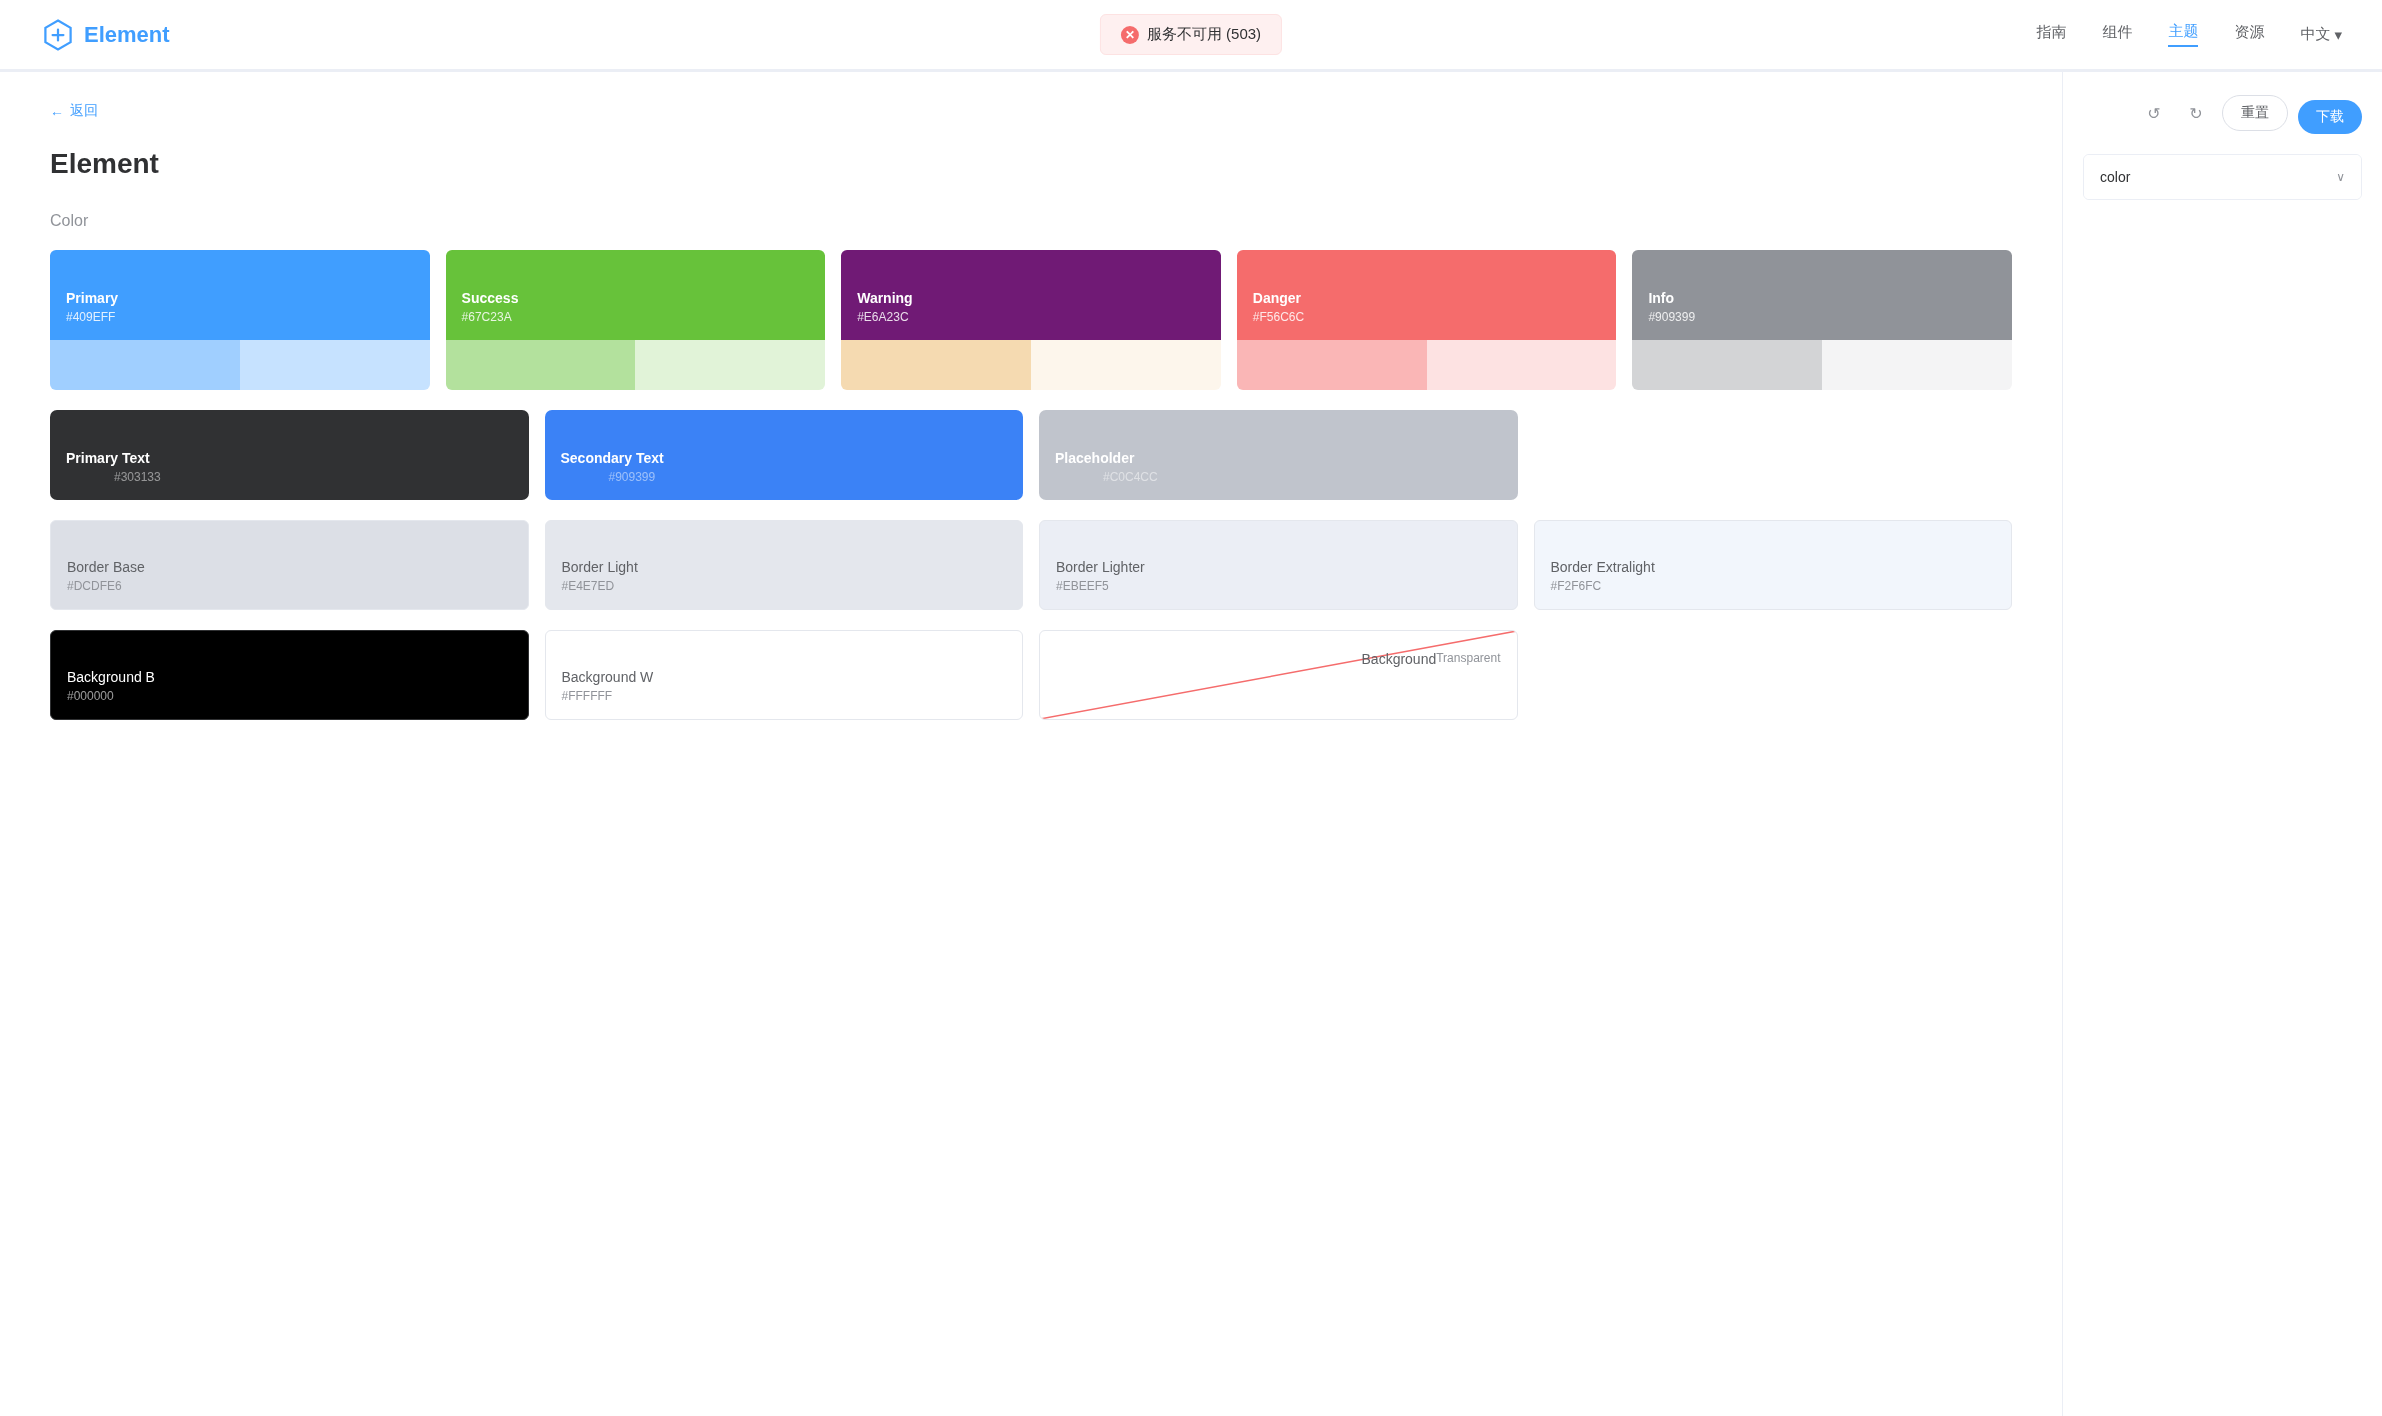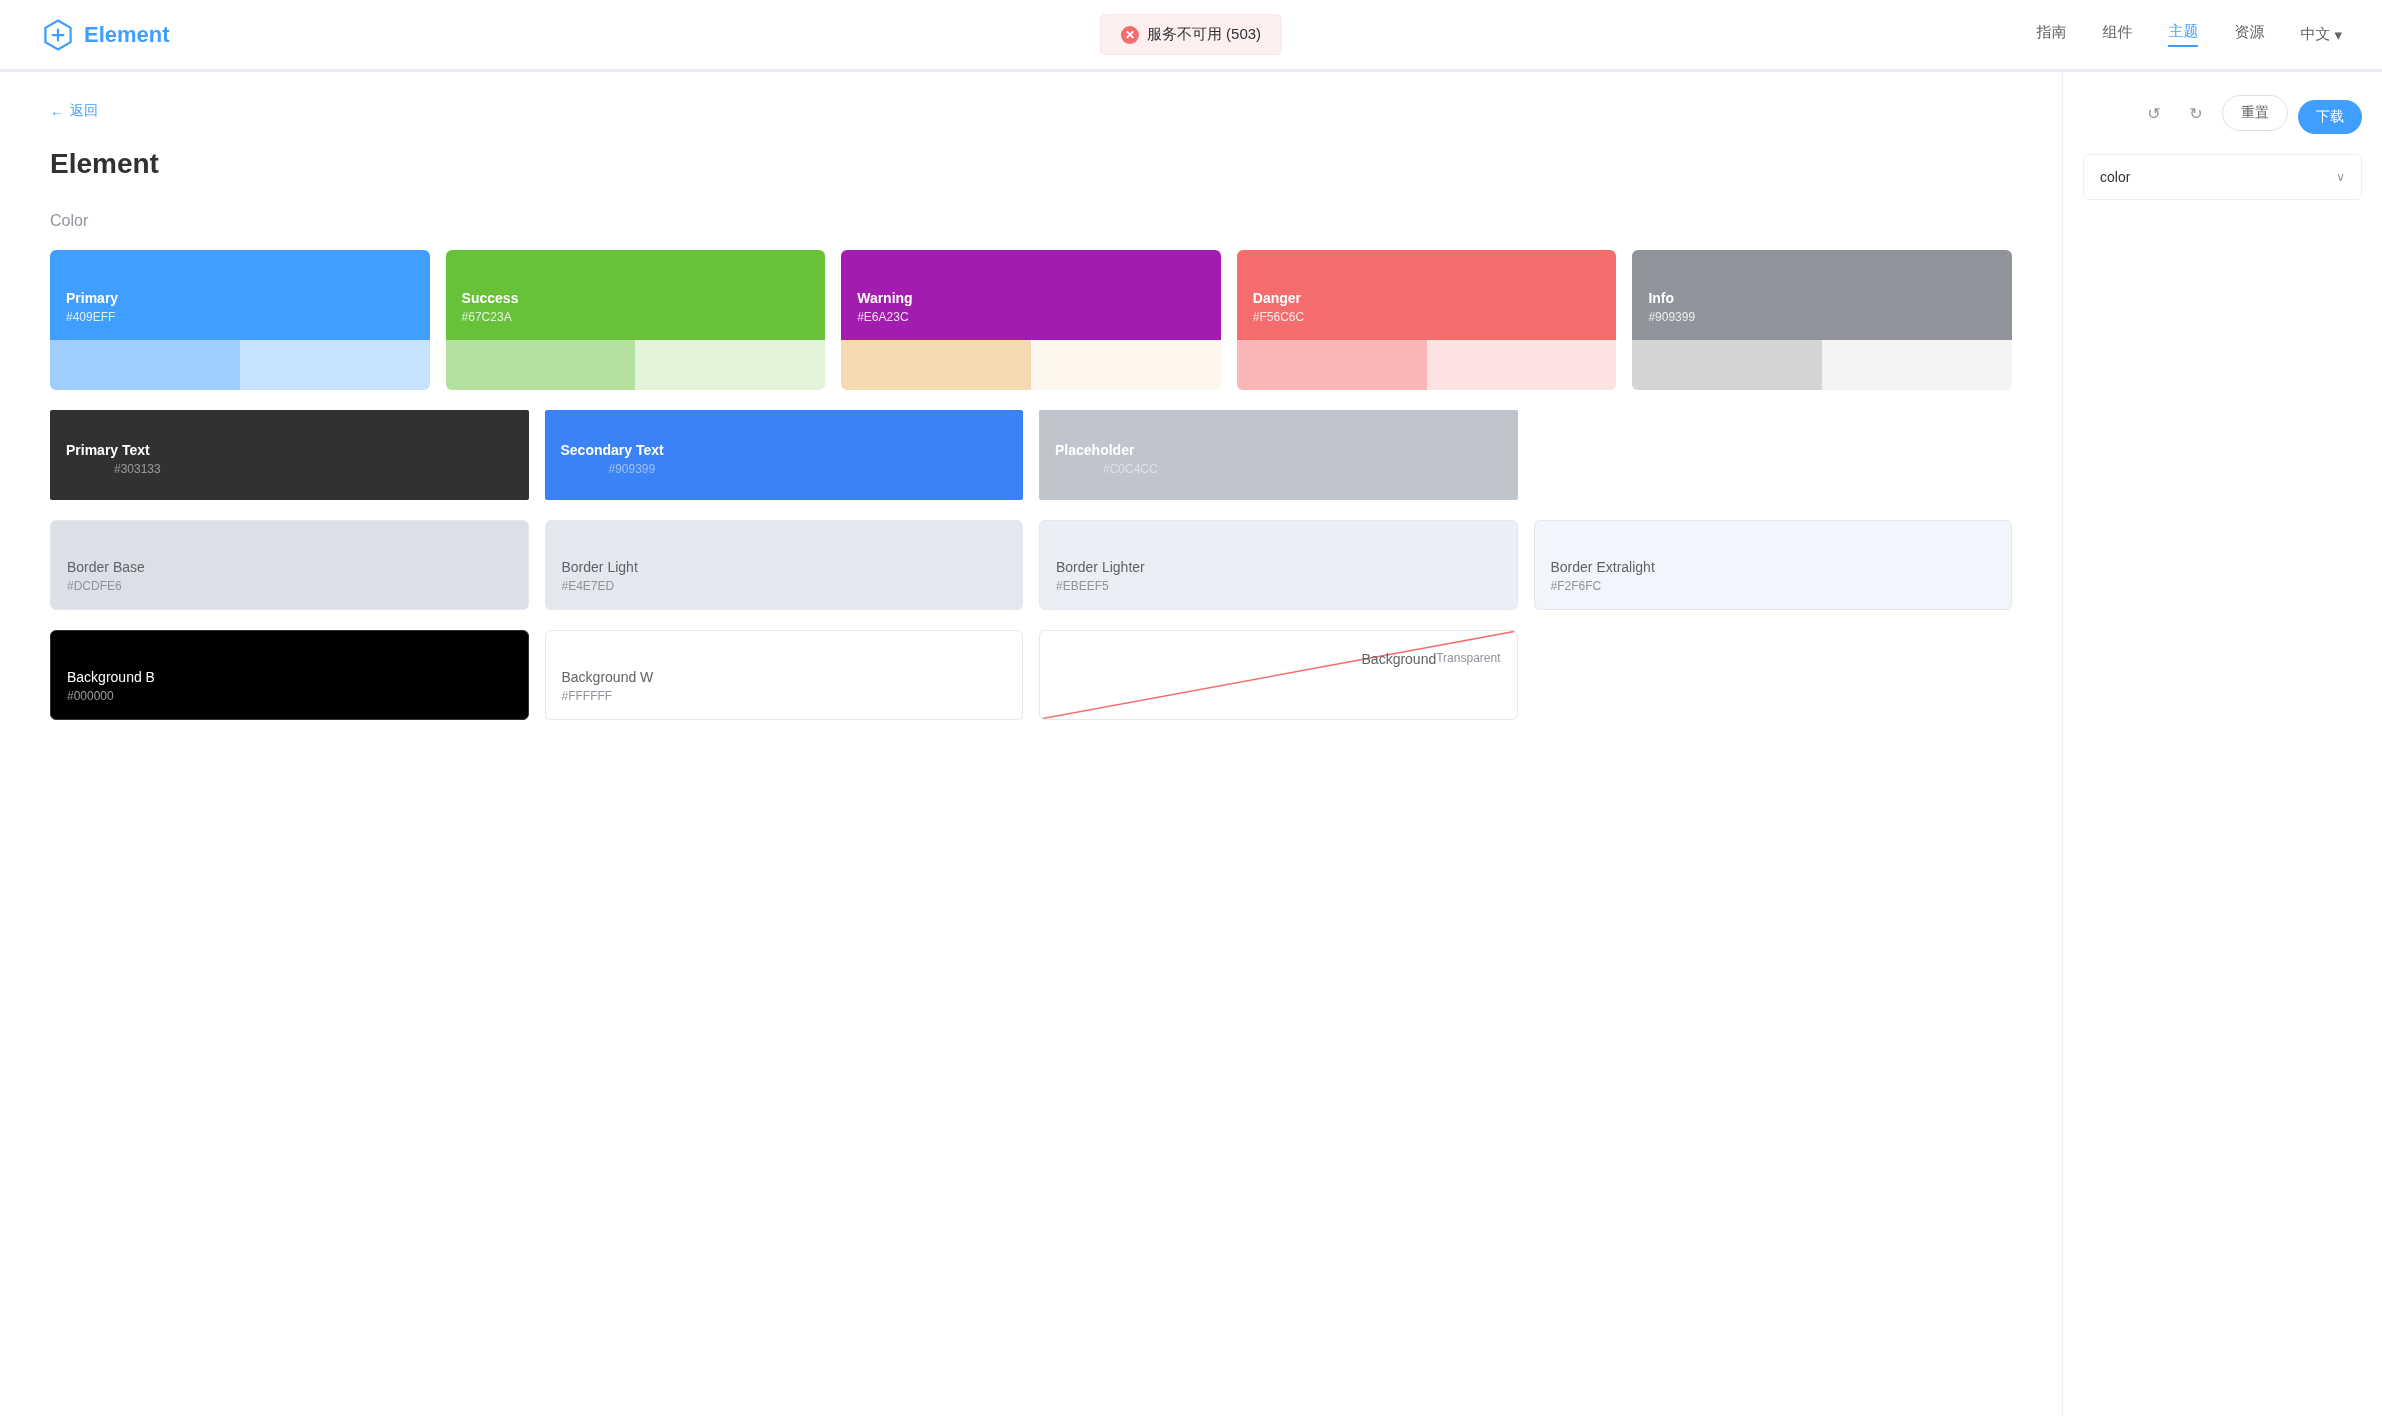"Warning" div.color-swatch { background: #a21caf -> #701a75 }
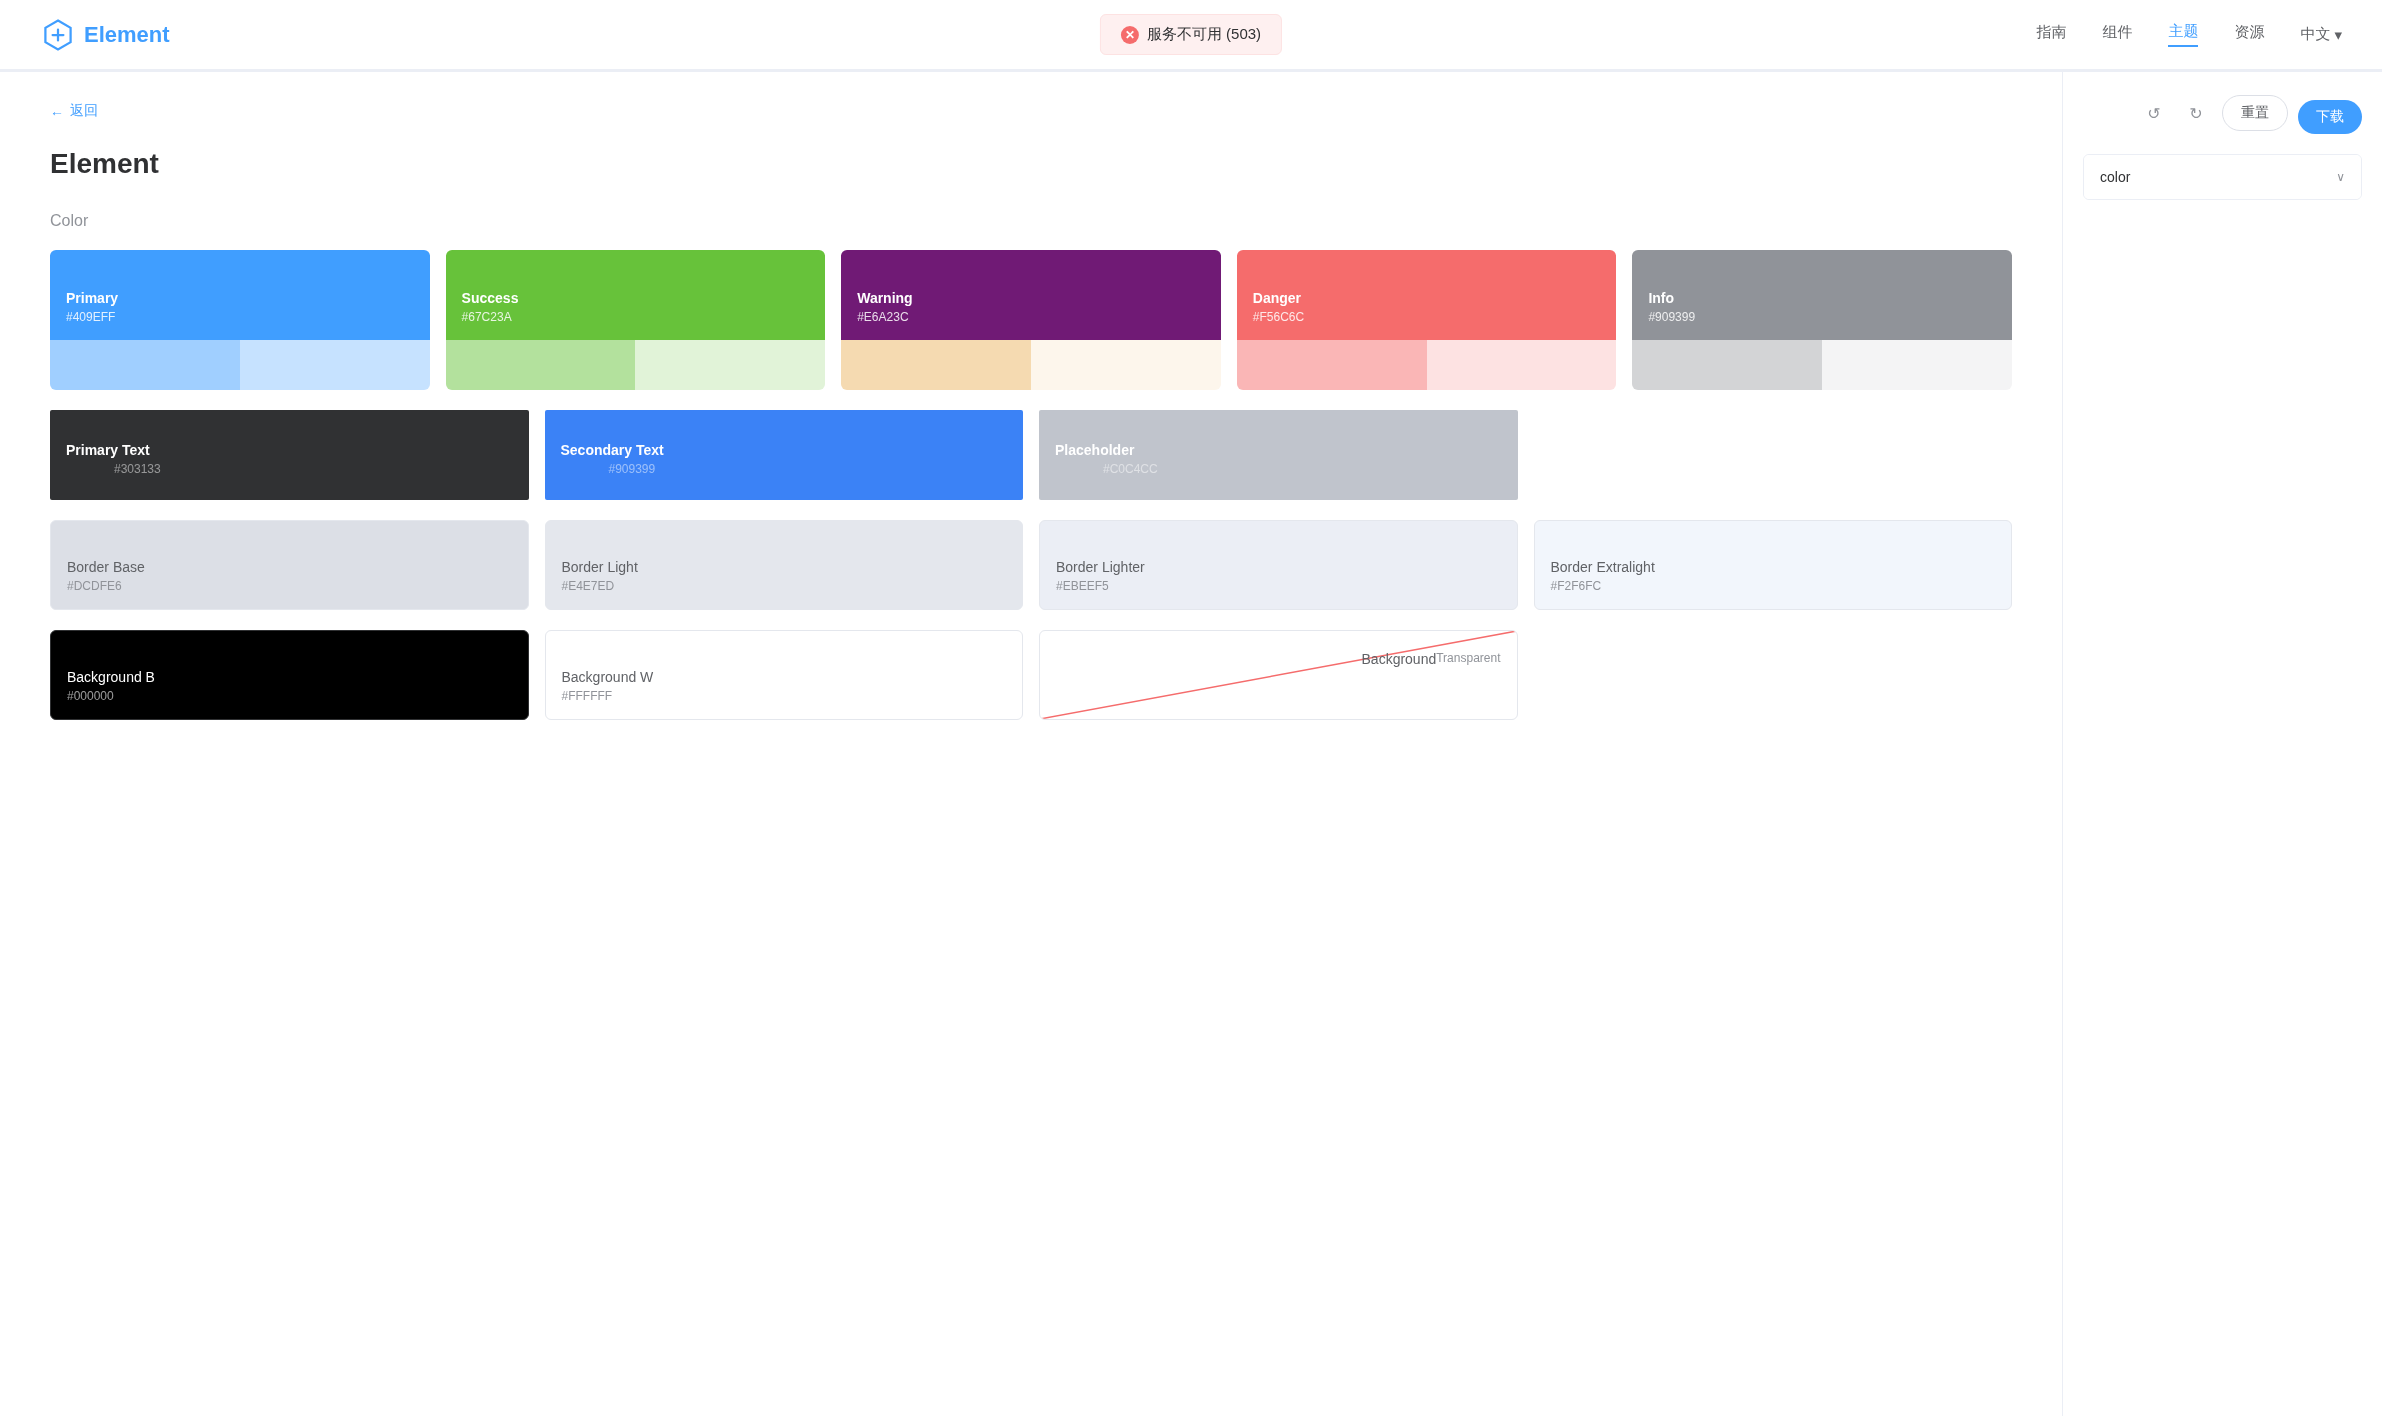"Primary Text" .text-color-card { border-radius: 2px -> 7px; padding: 20px 16px 24px -> 20px 16px 16px }
